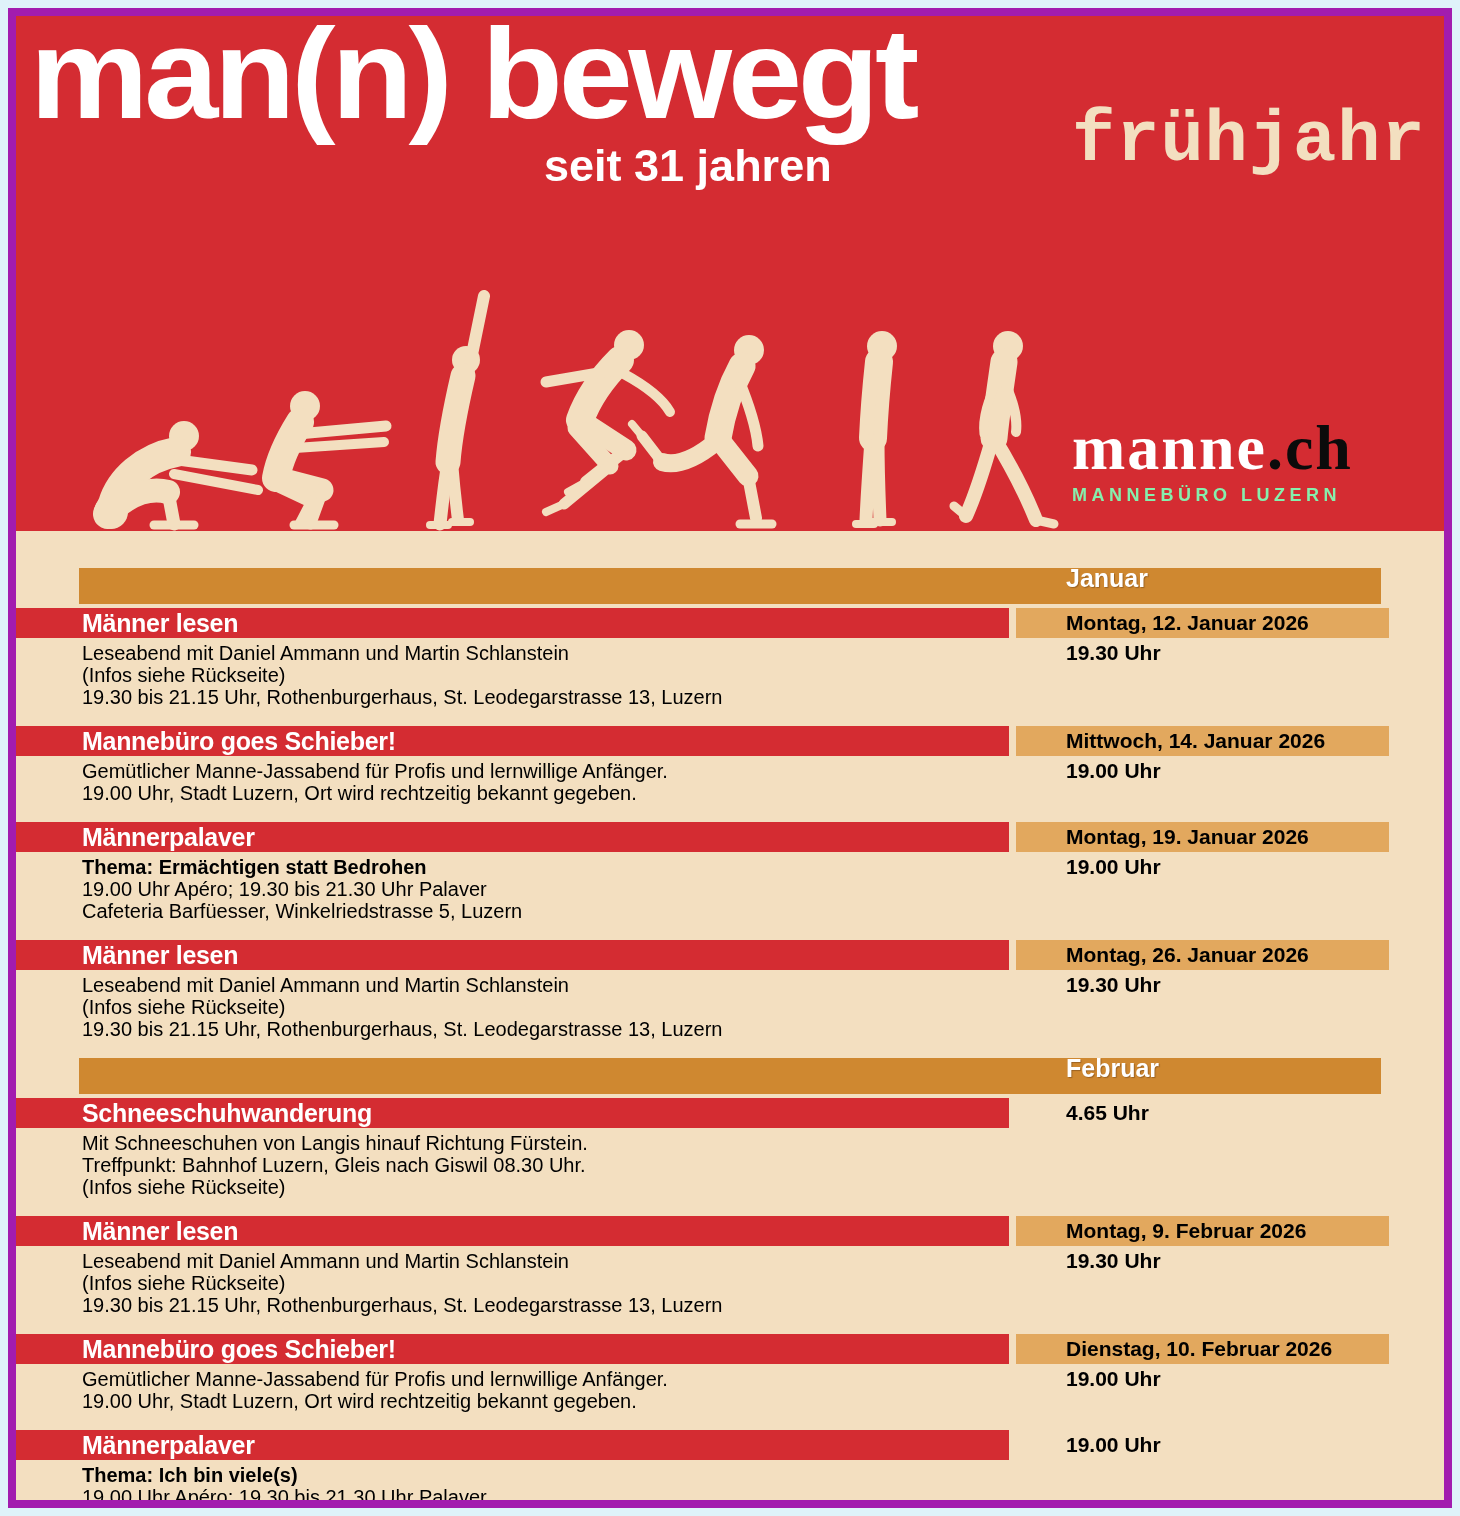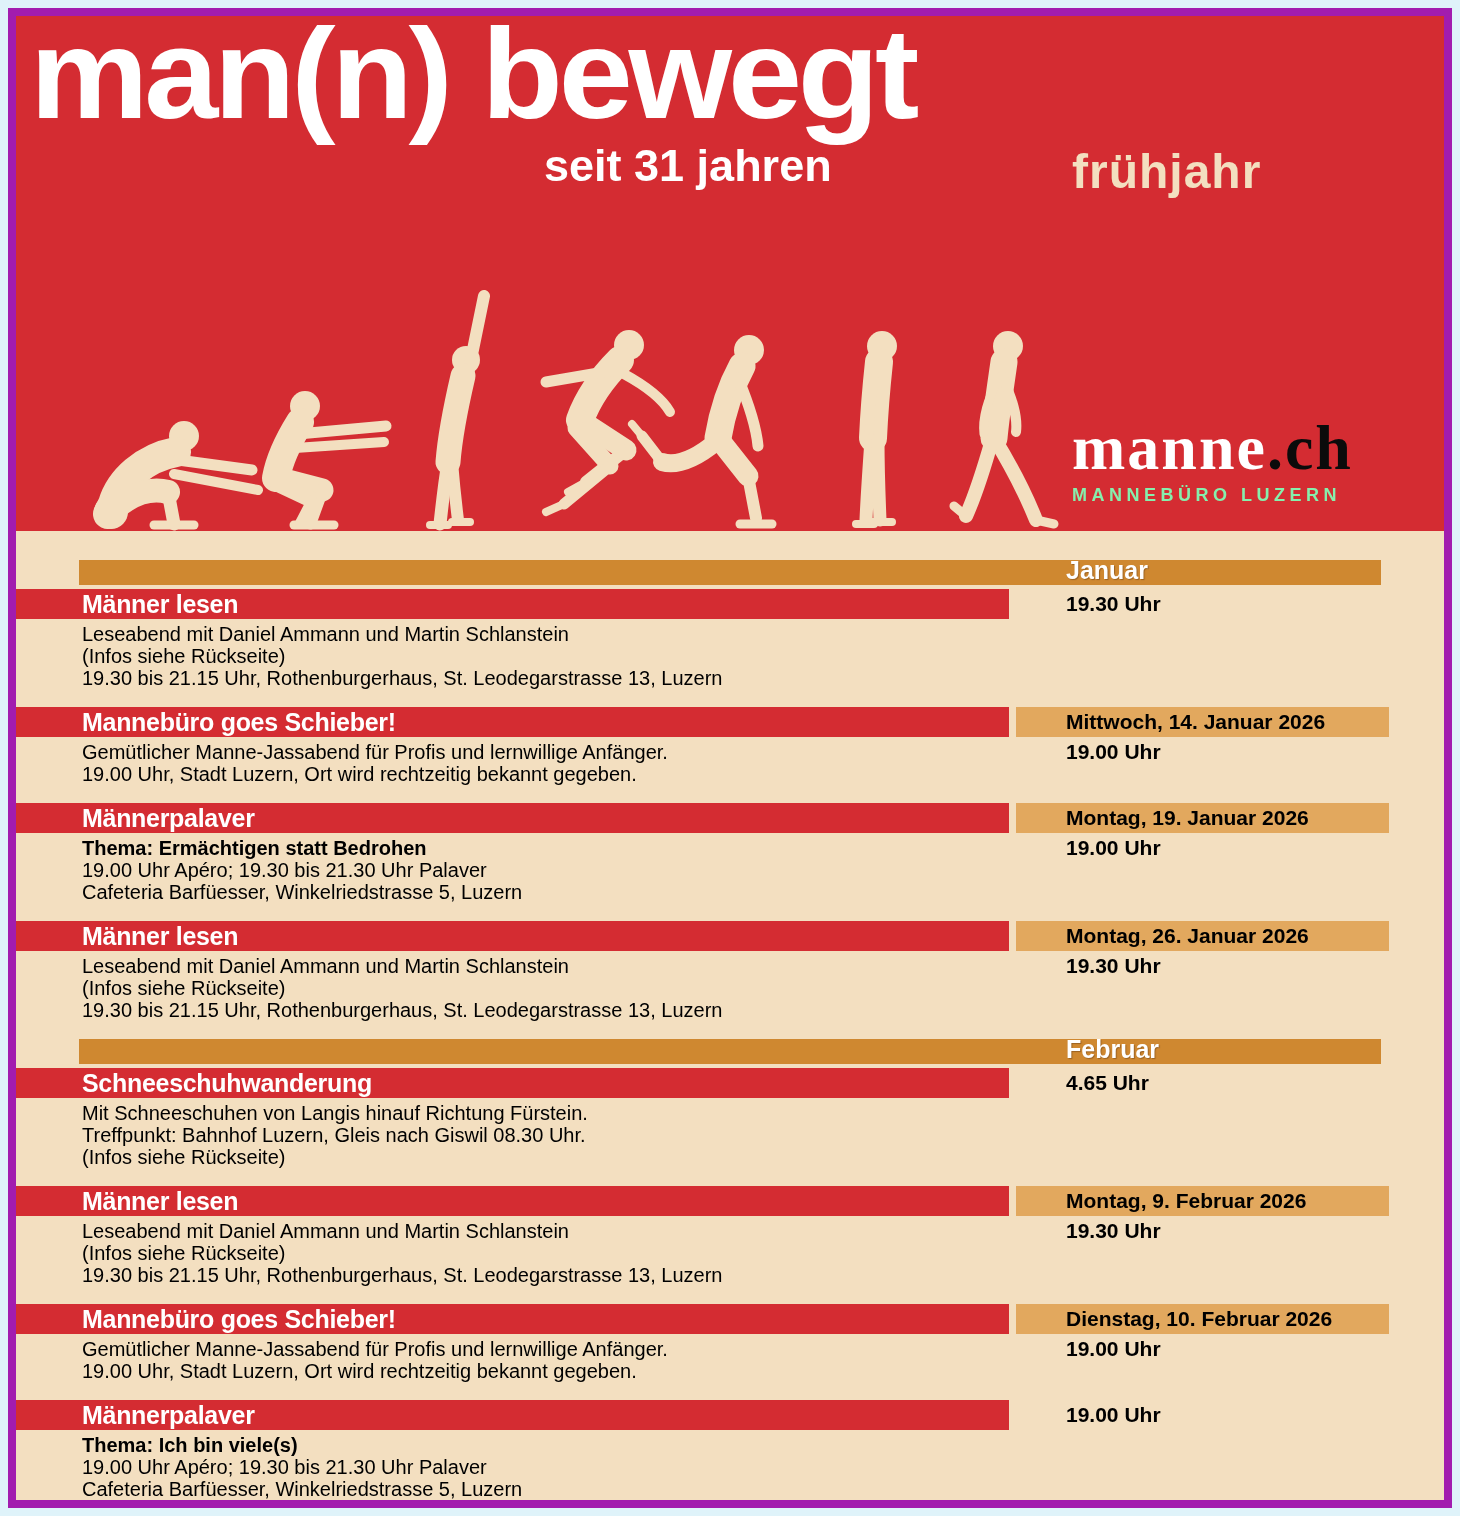"frühjahr" .season { font-family: none -> Liberation Mono, monospace; font-size: 48px -> 72px; top: 106px -> 76px }
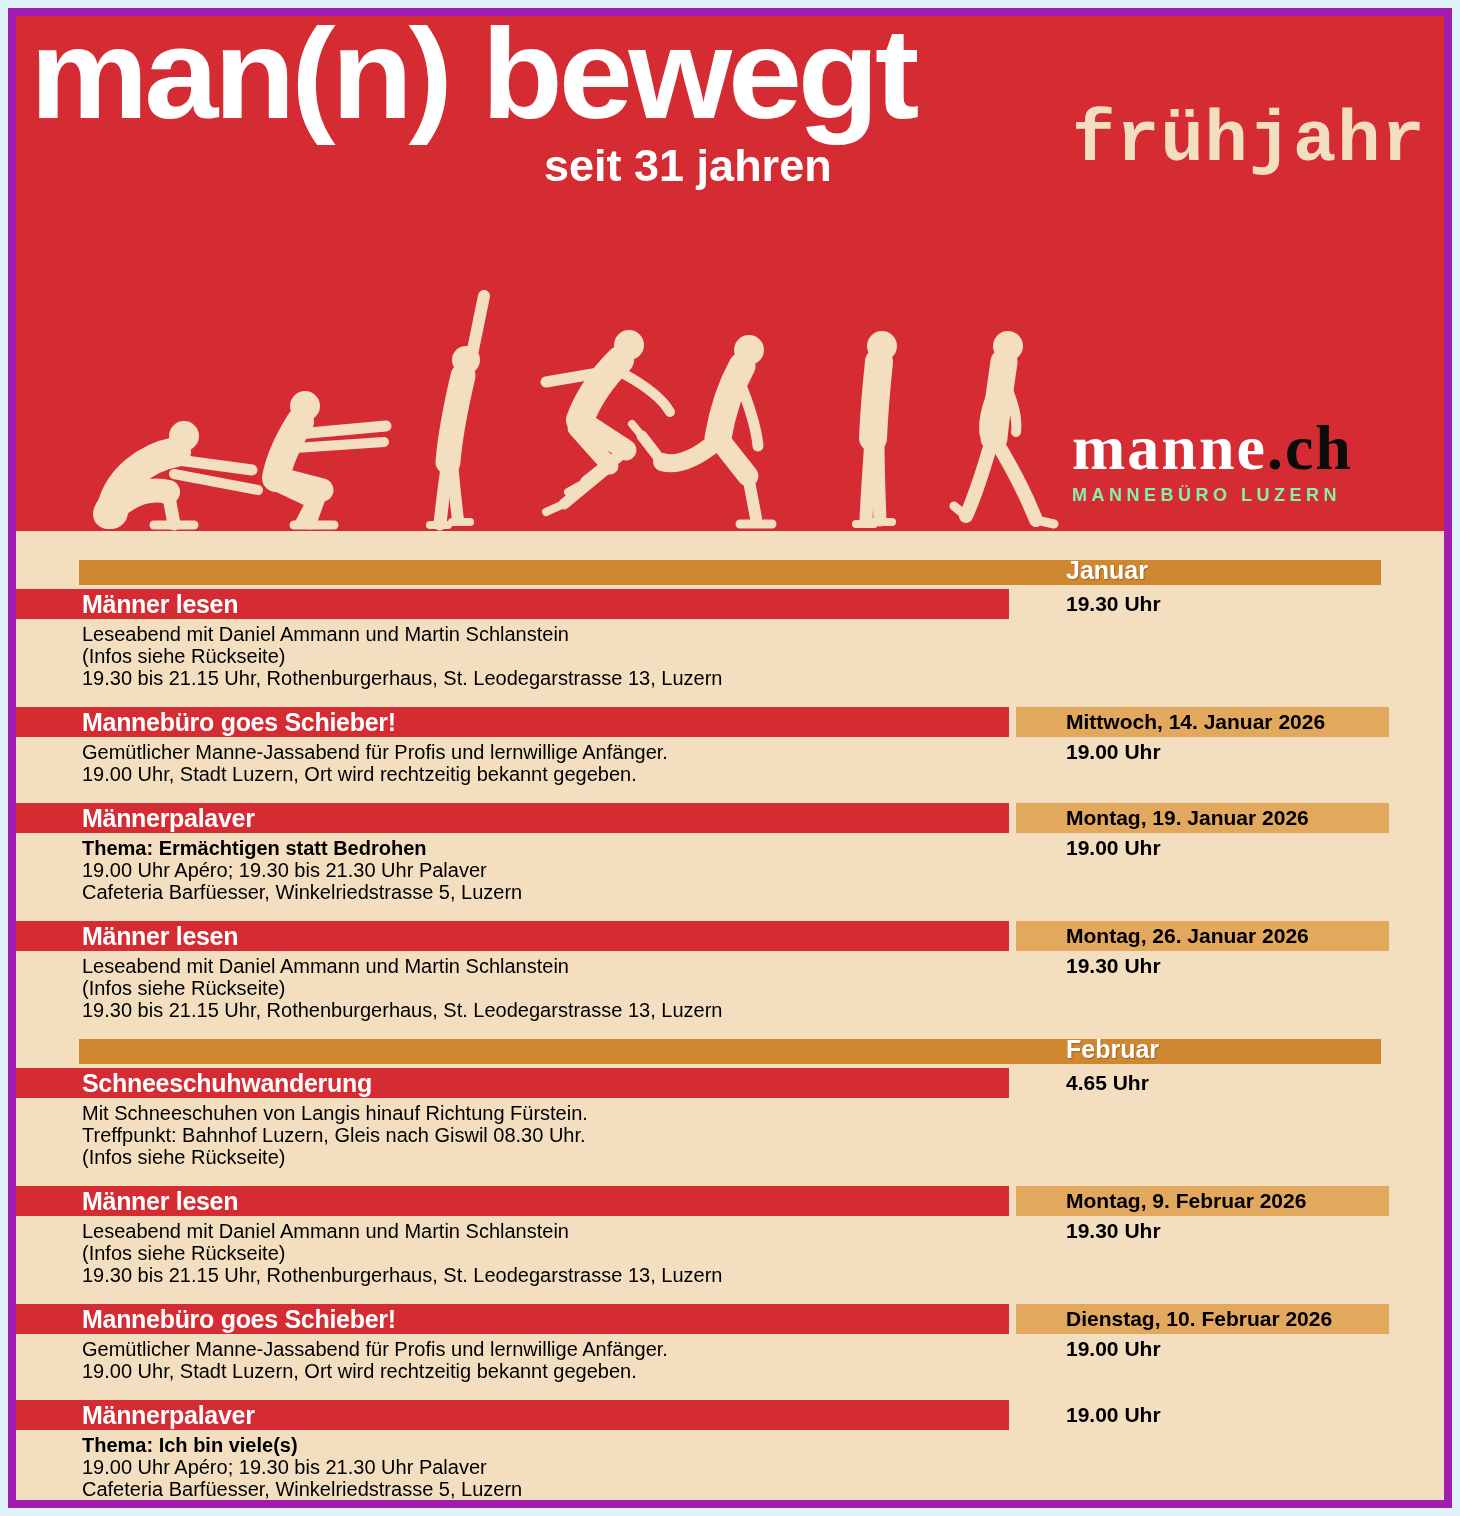"Januar" .month-bar { height: 25px -> 36px; margin: 4px 63px 4px 63px -> 12px 63px 4px 63px }
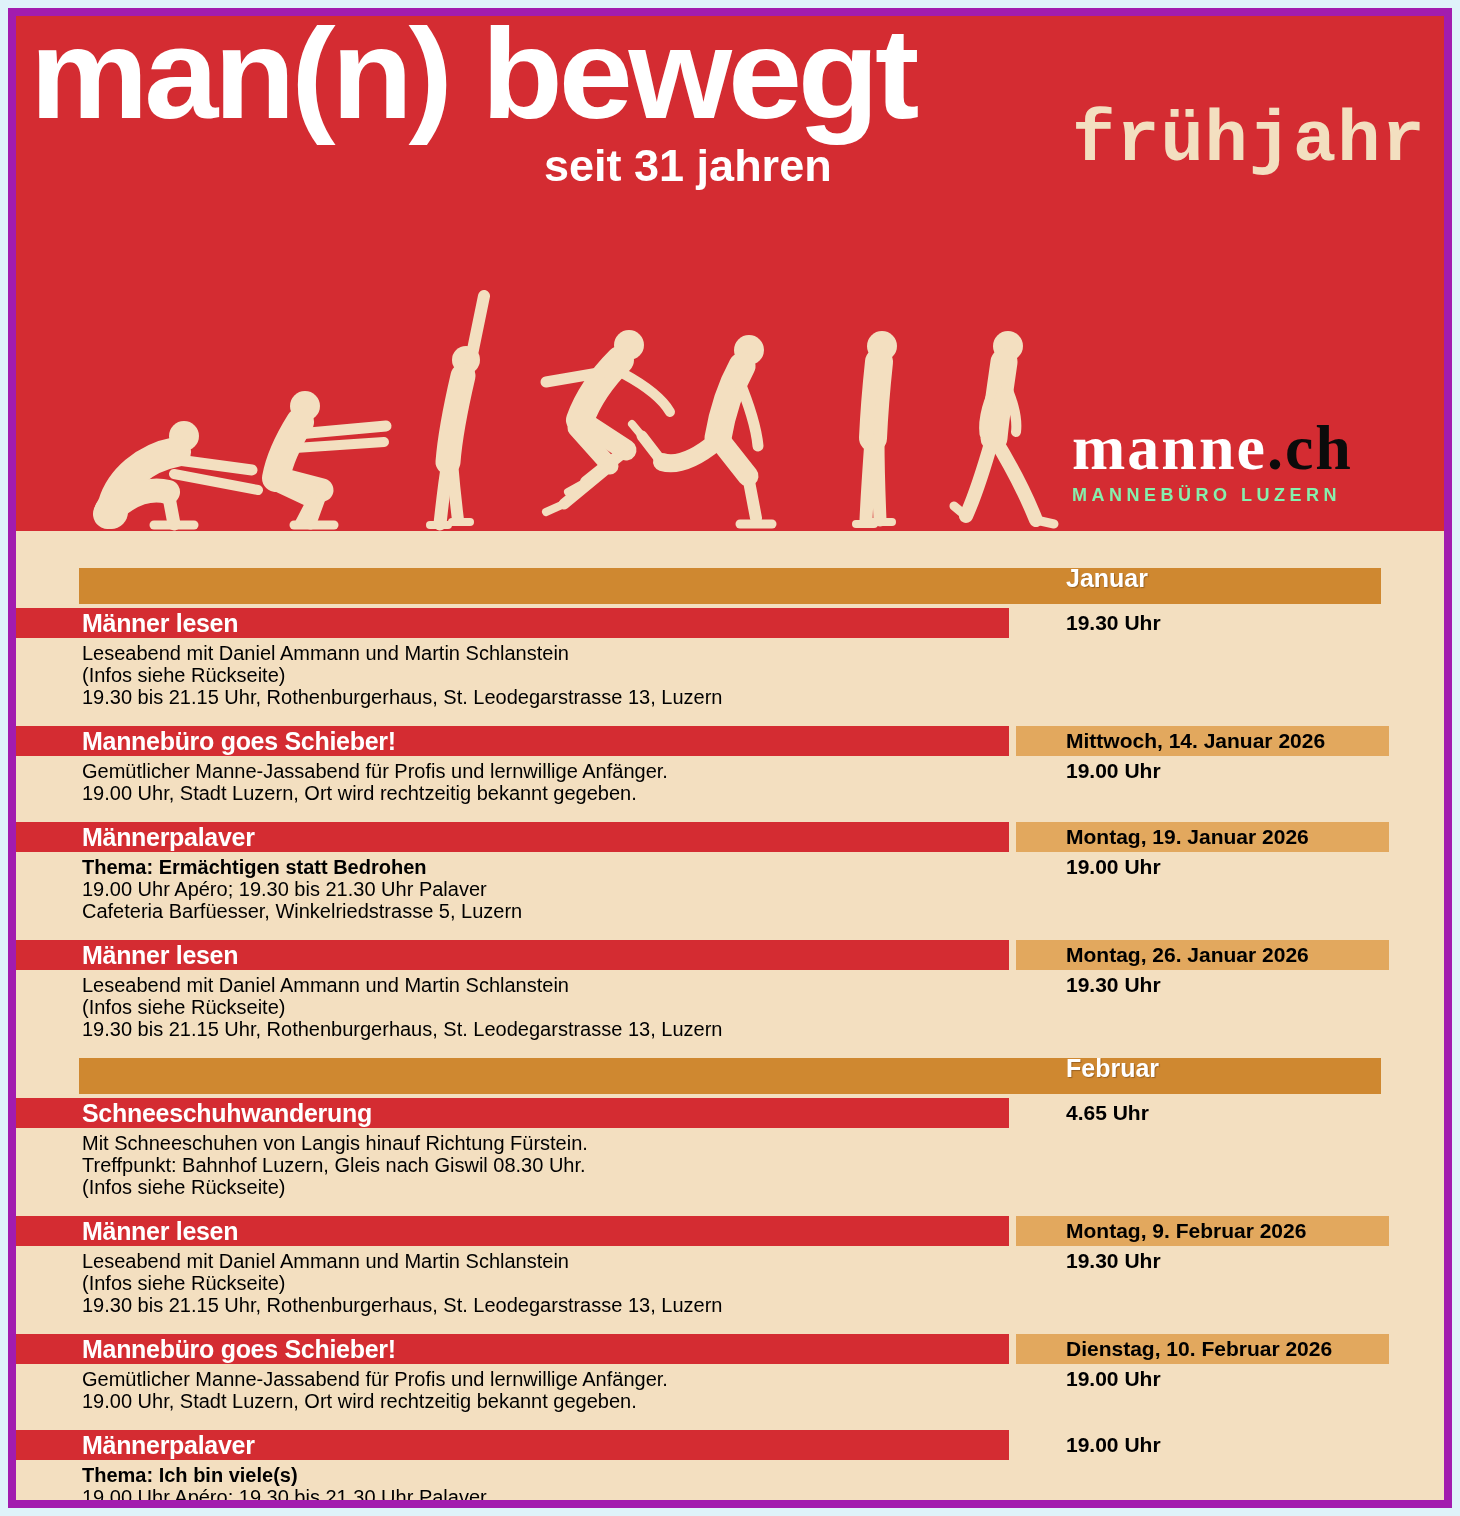"Montag, 12. Januar 2026" div.date-bar { html: none -> <div> <span>Montag, 12. Januar 2026</span> </div> }
